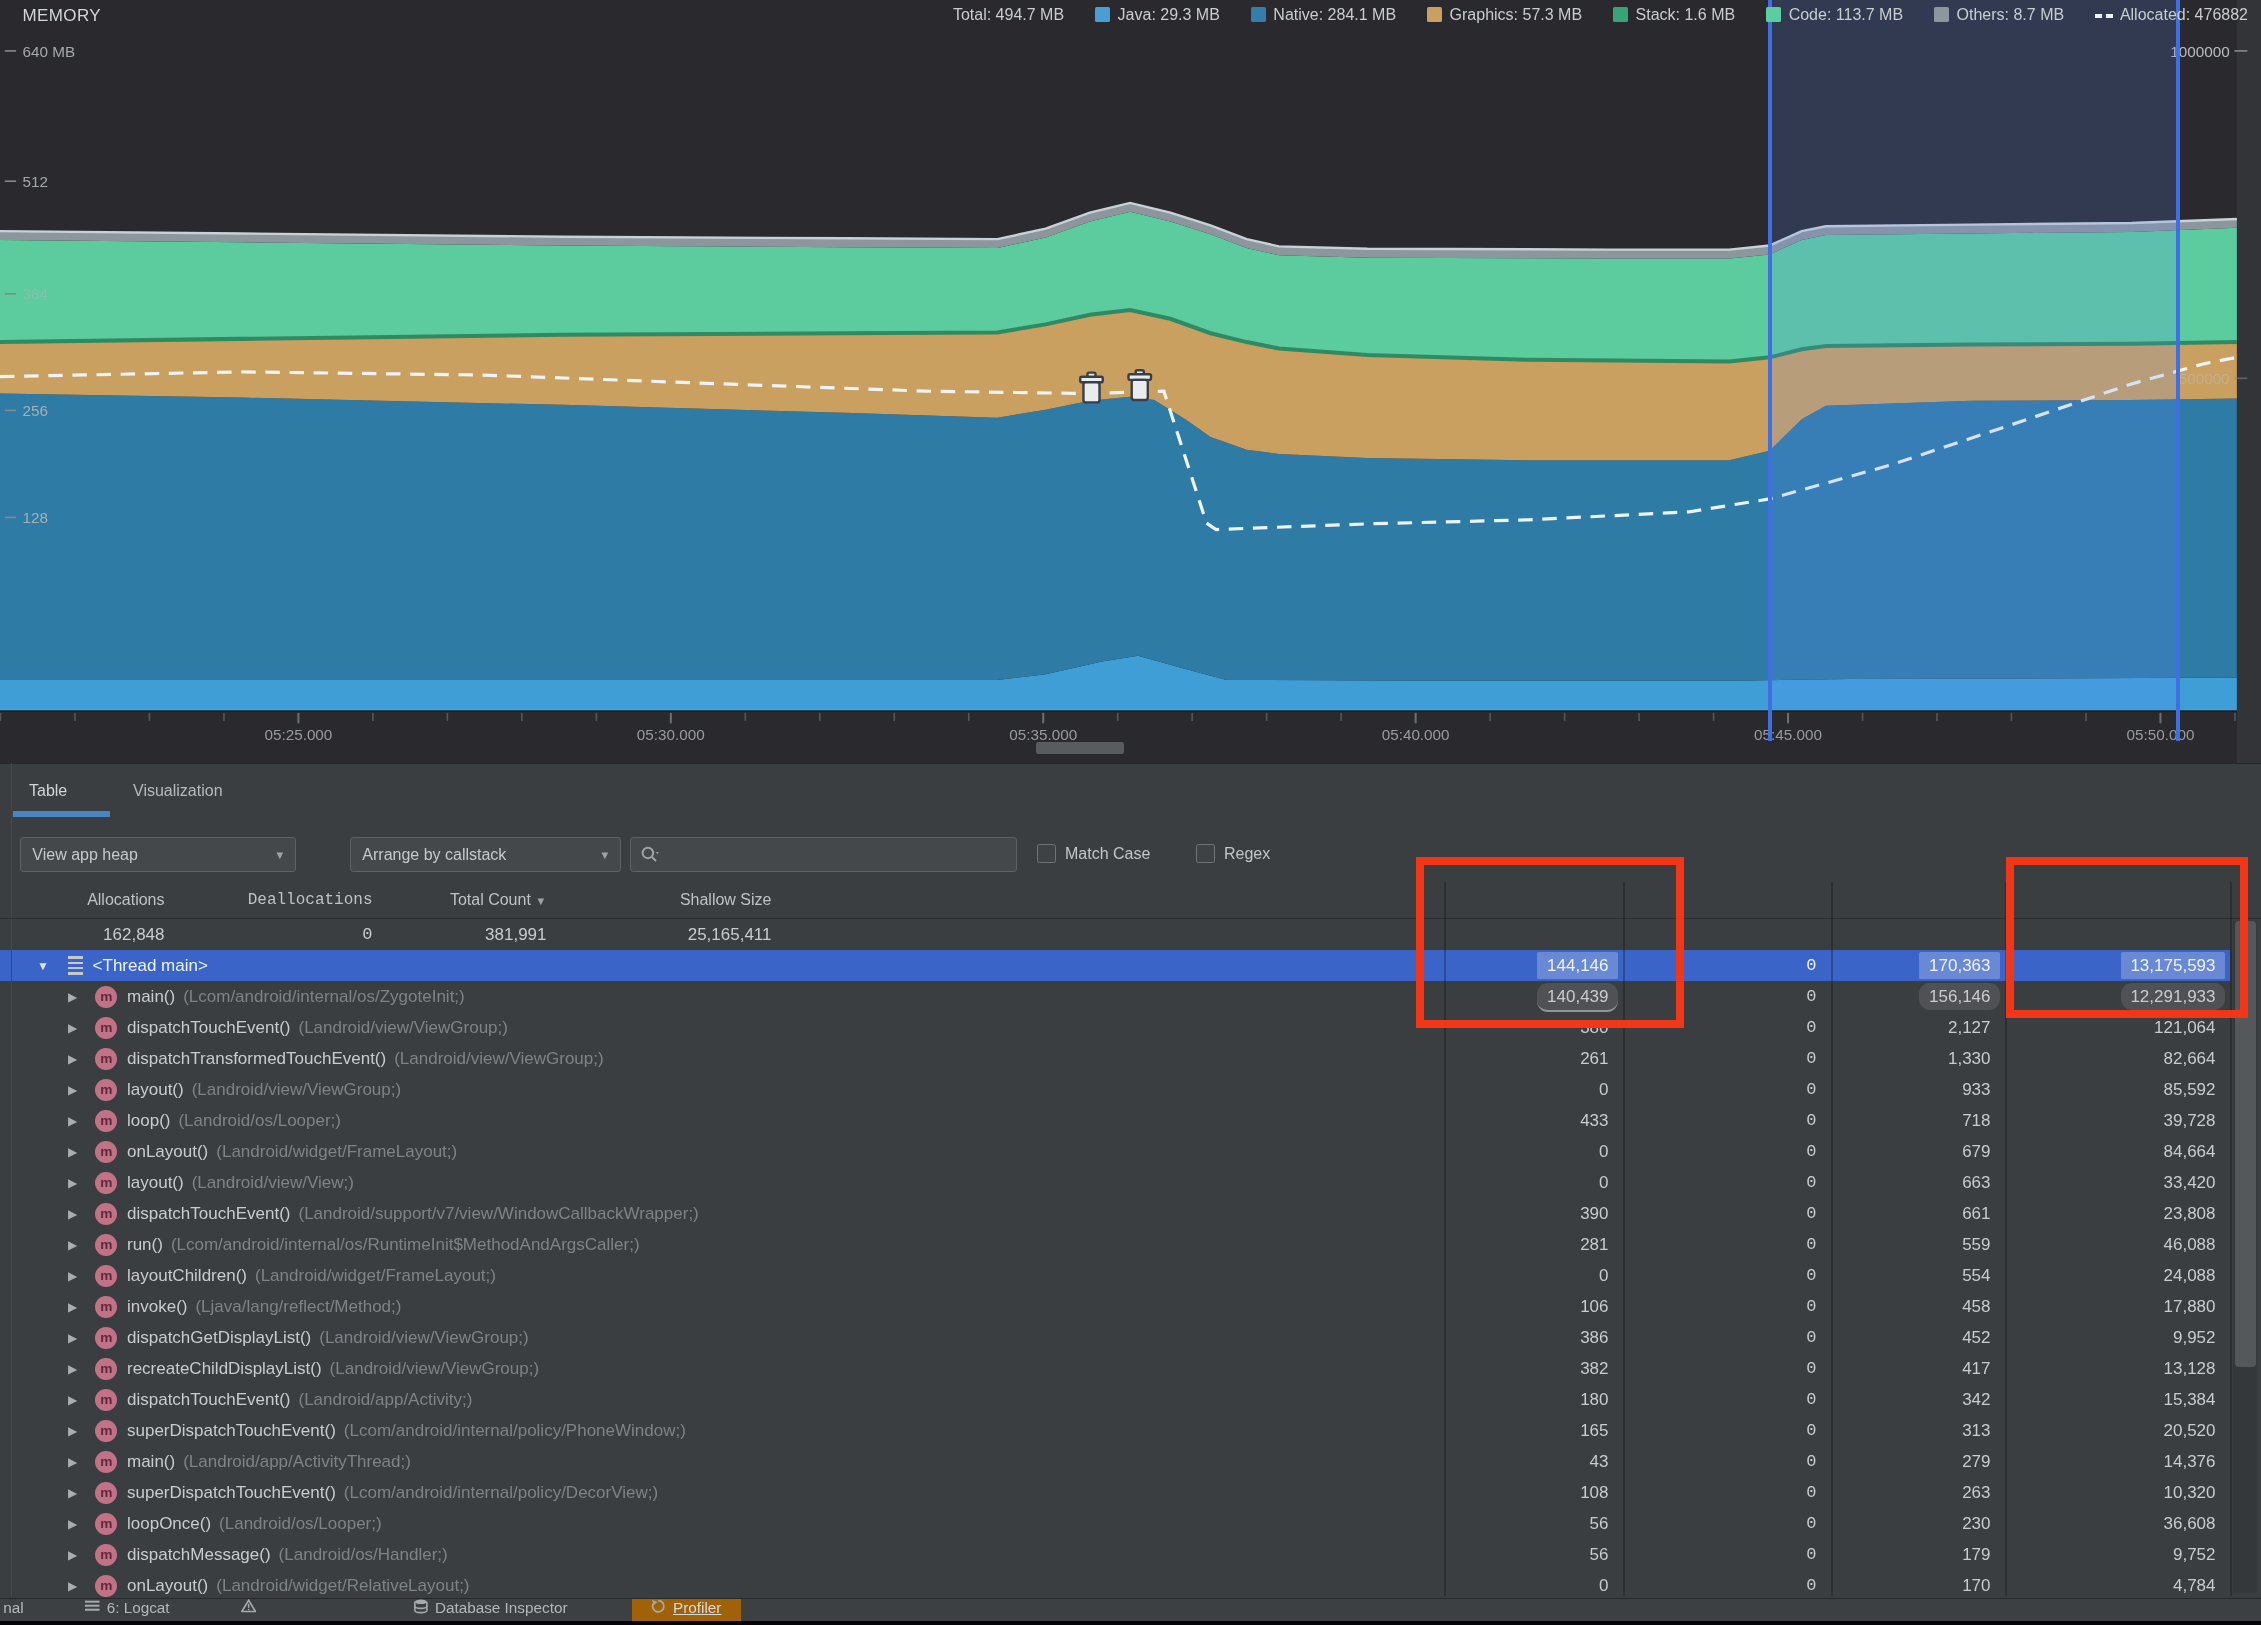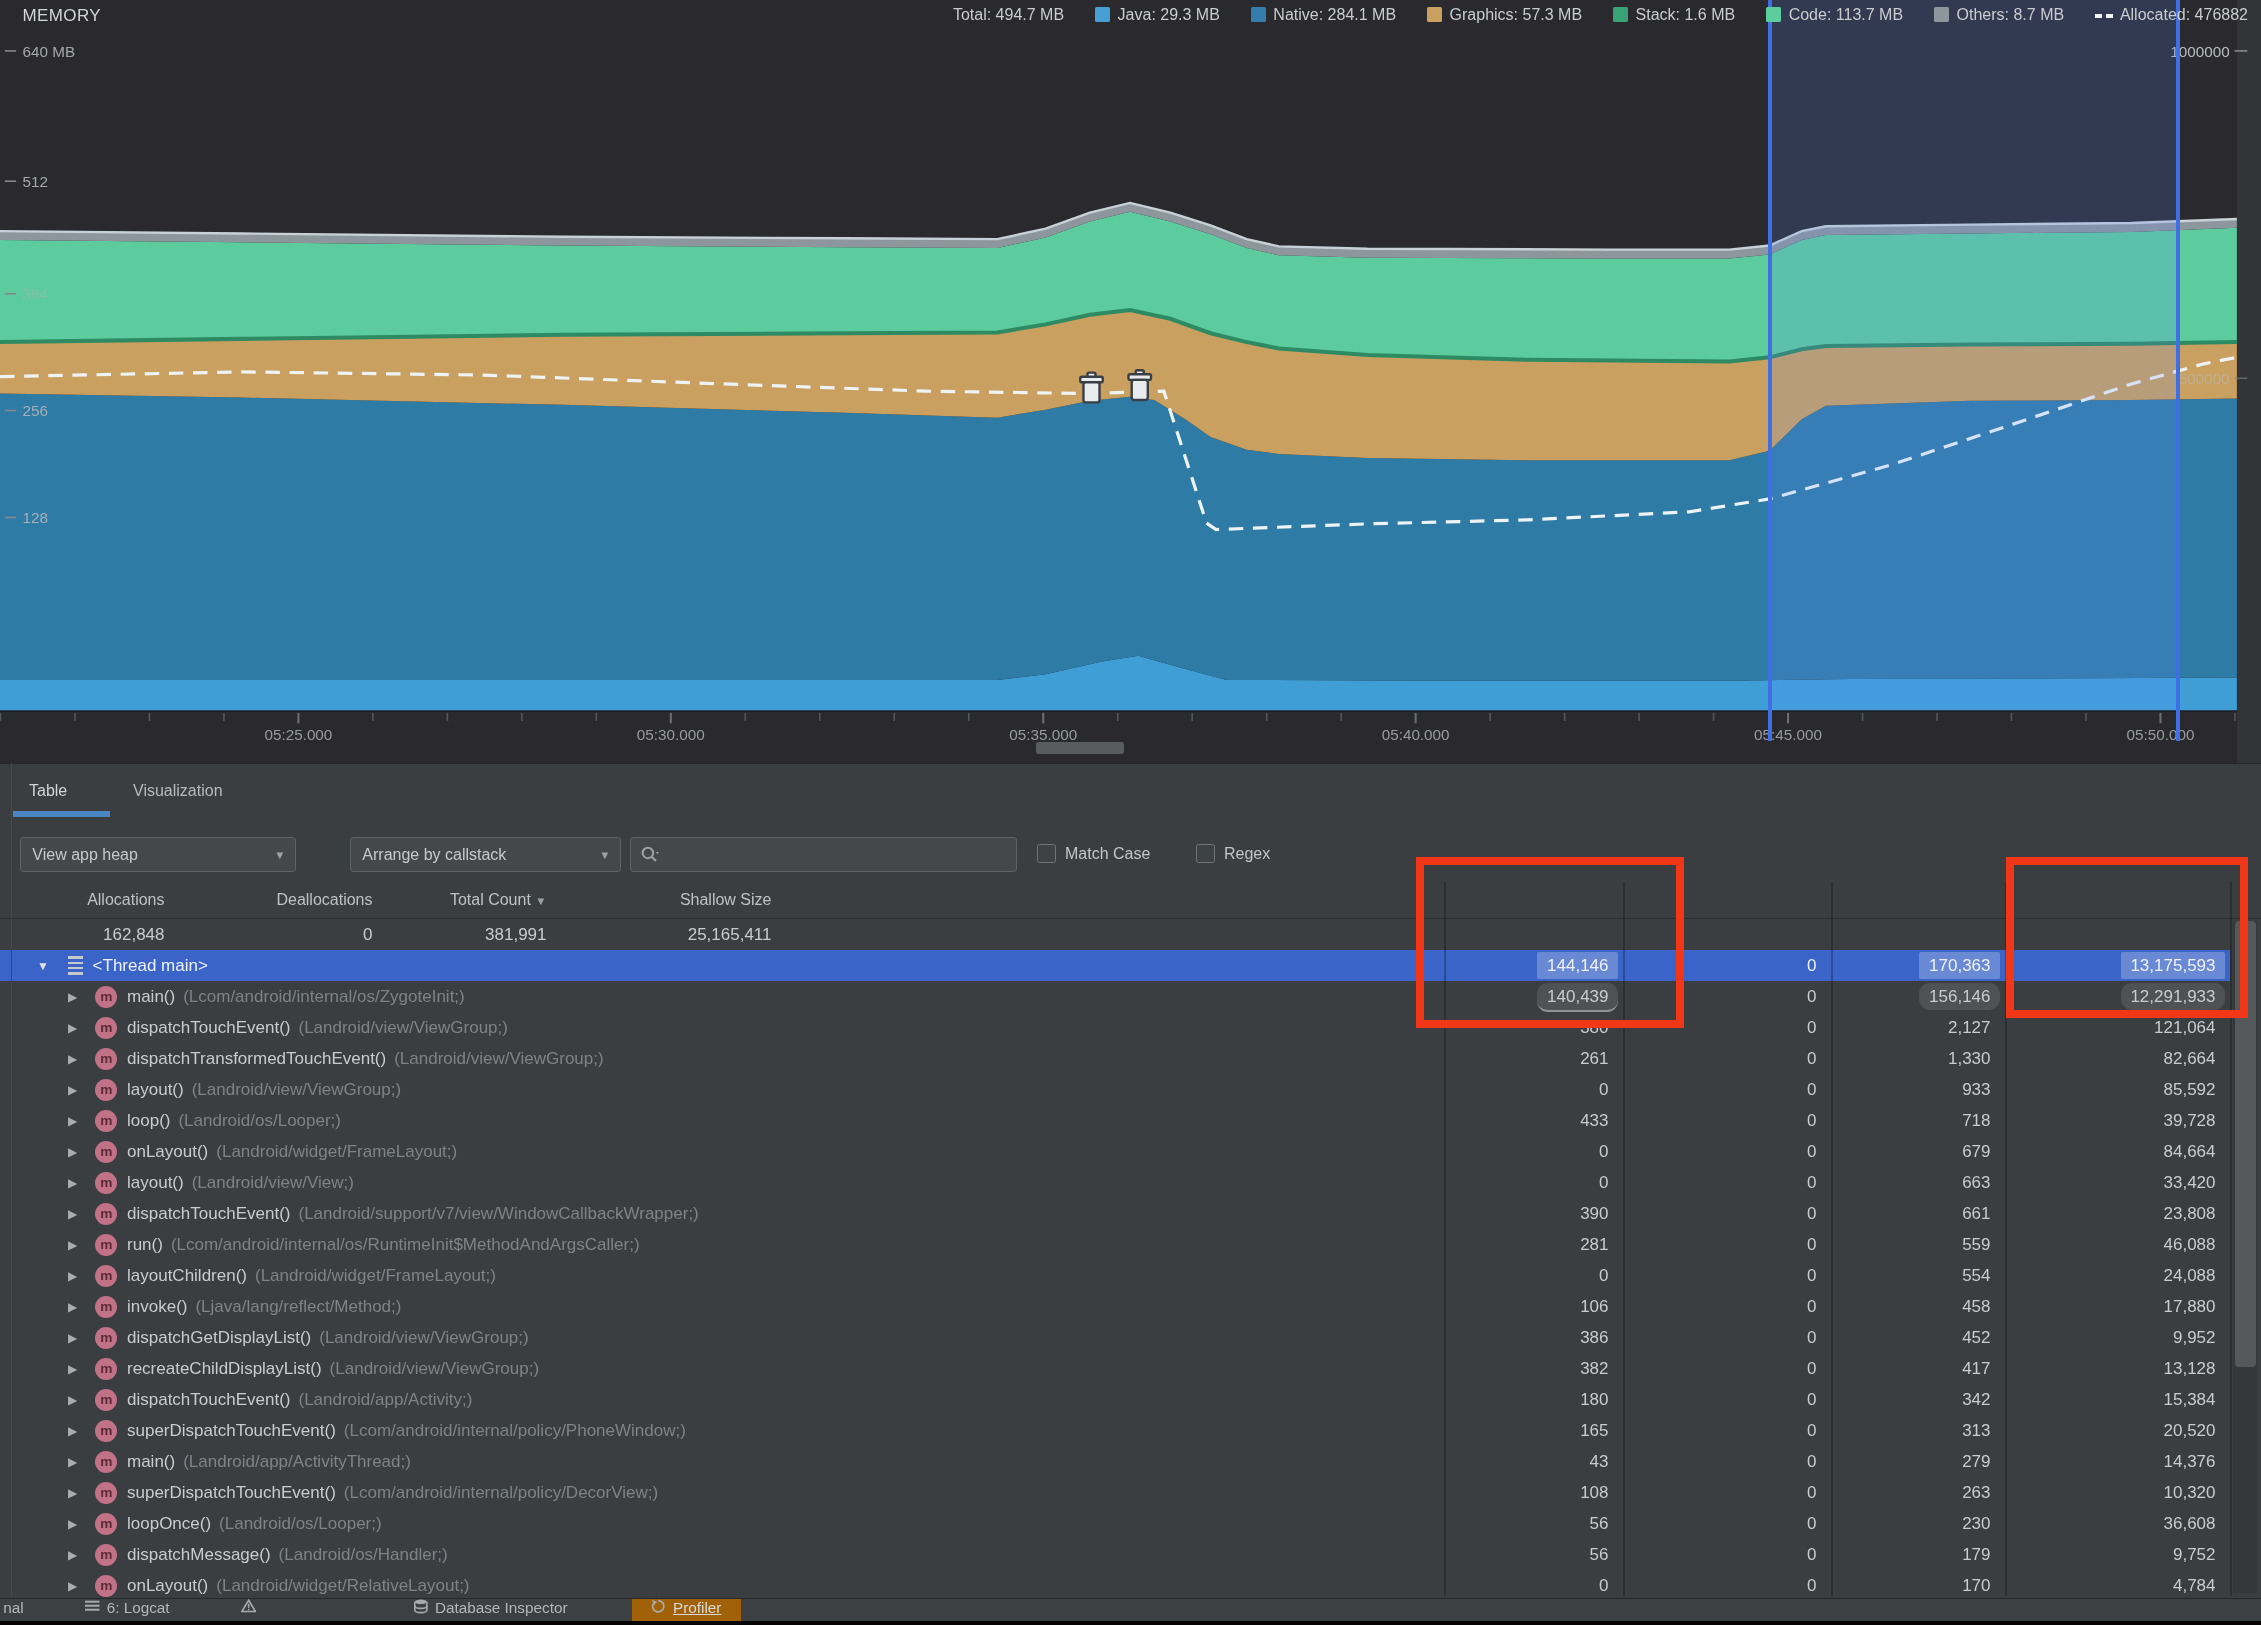"Deallocations" .c-dealloc { font-family: none -> Liberation Mono, monospace }
